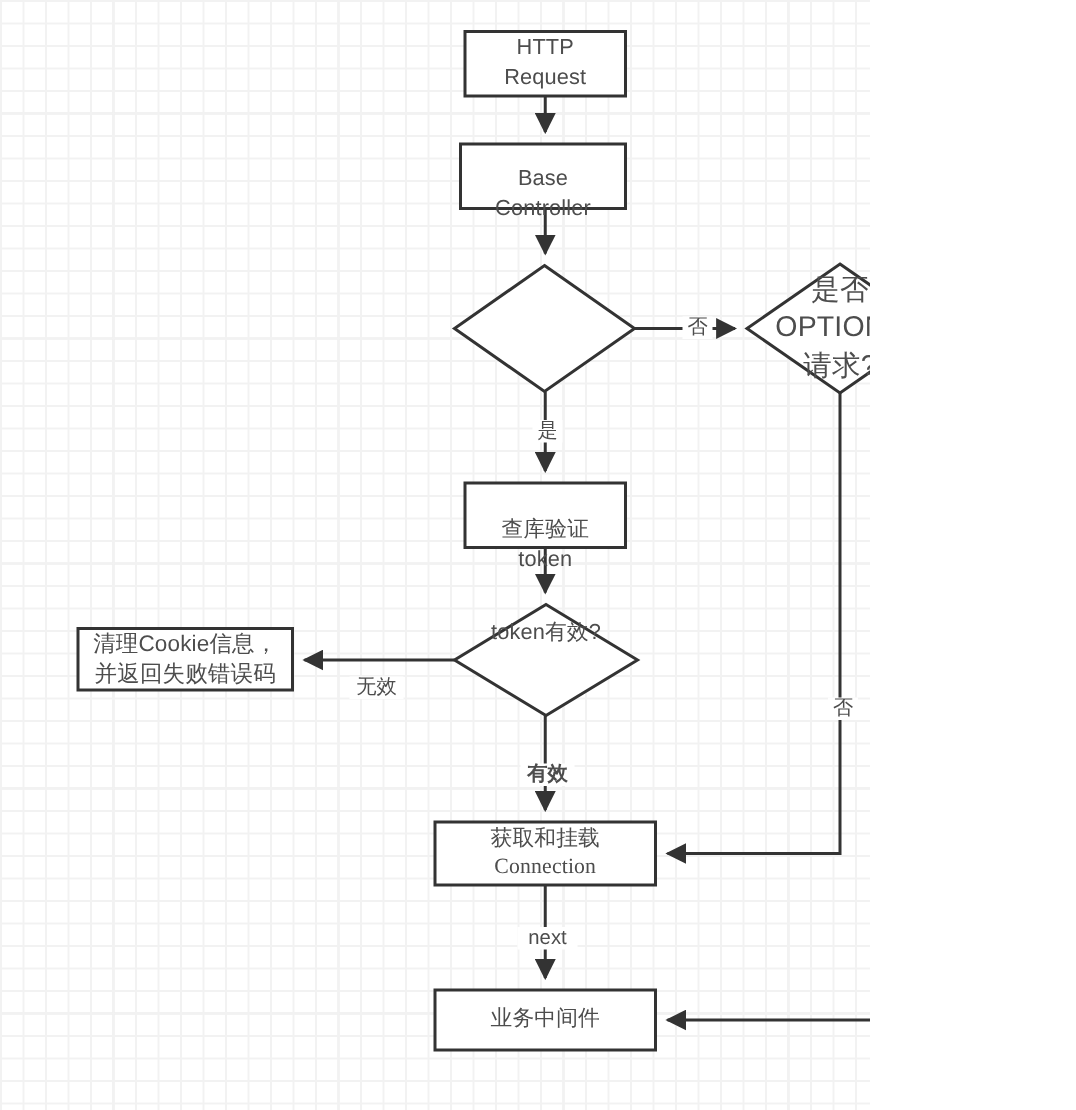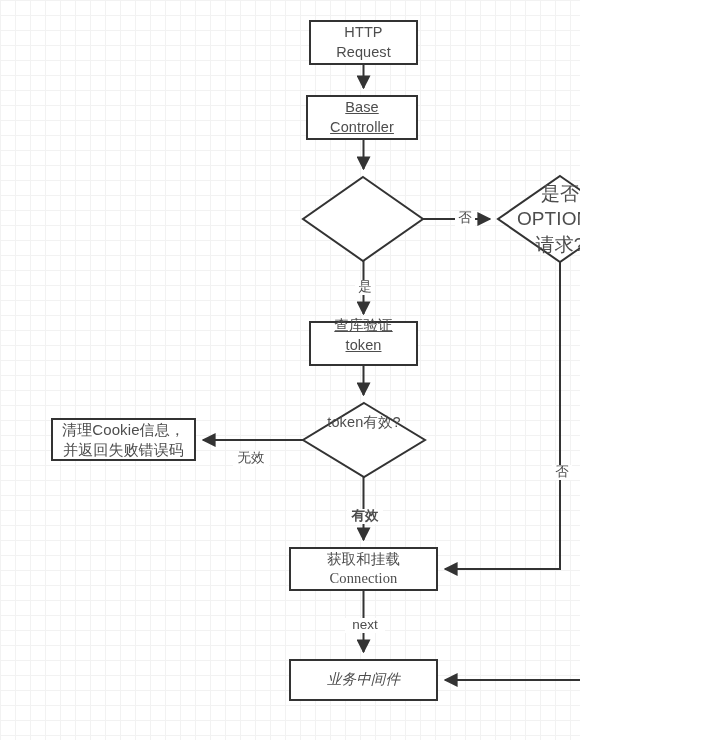"Base" div.node-label { text-decoration: underline -> none; top: 96px -> 108px }
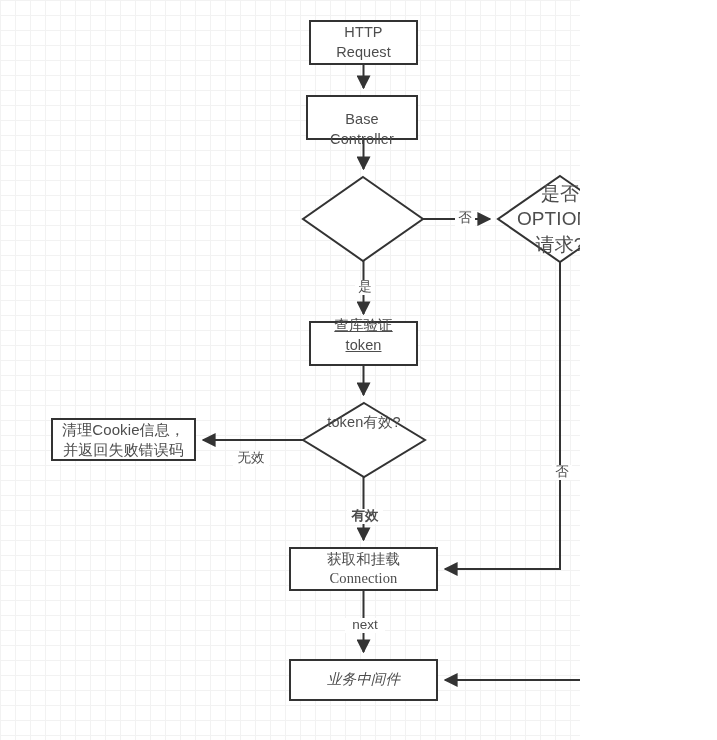"查库验证" div.node-label { text-decoration: underline -> none; top: 314px -> 342px }
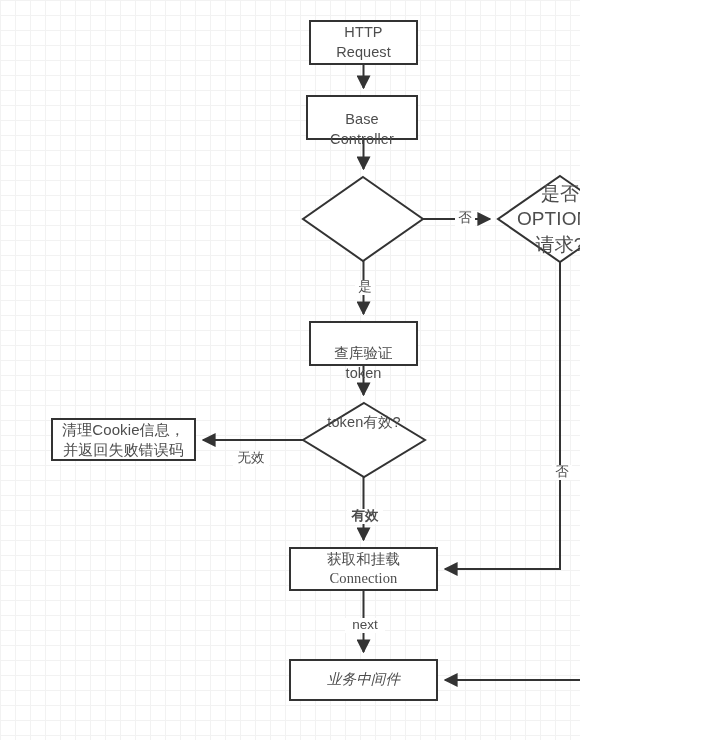"业务中间件" div.node-label { font-style: italic -> none }
